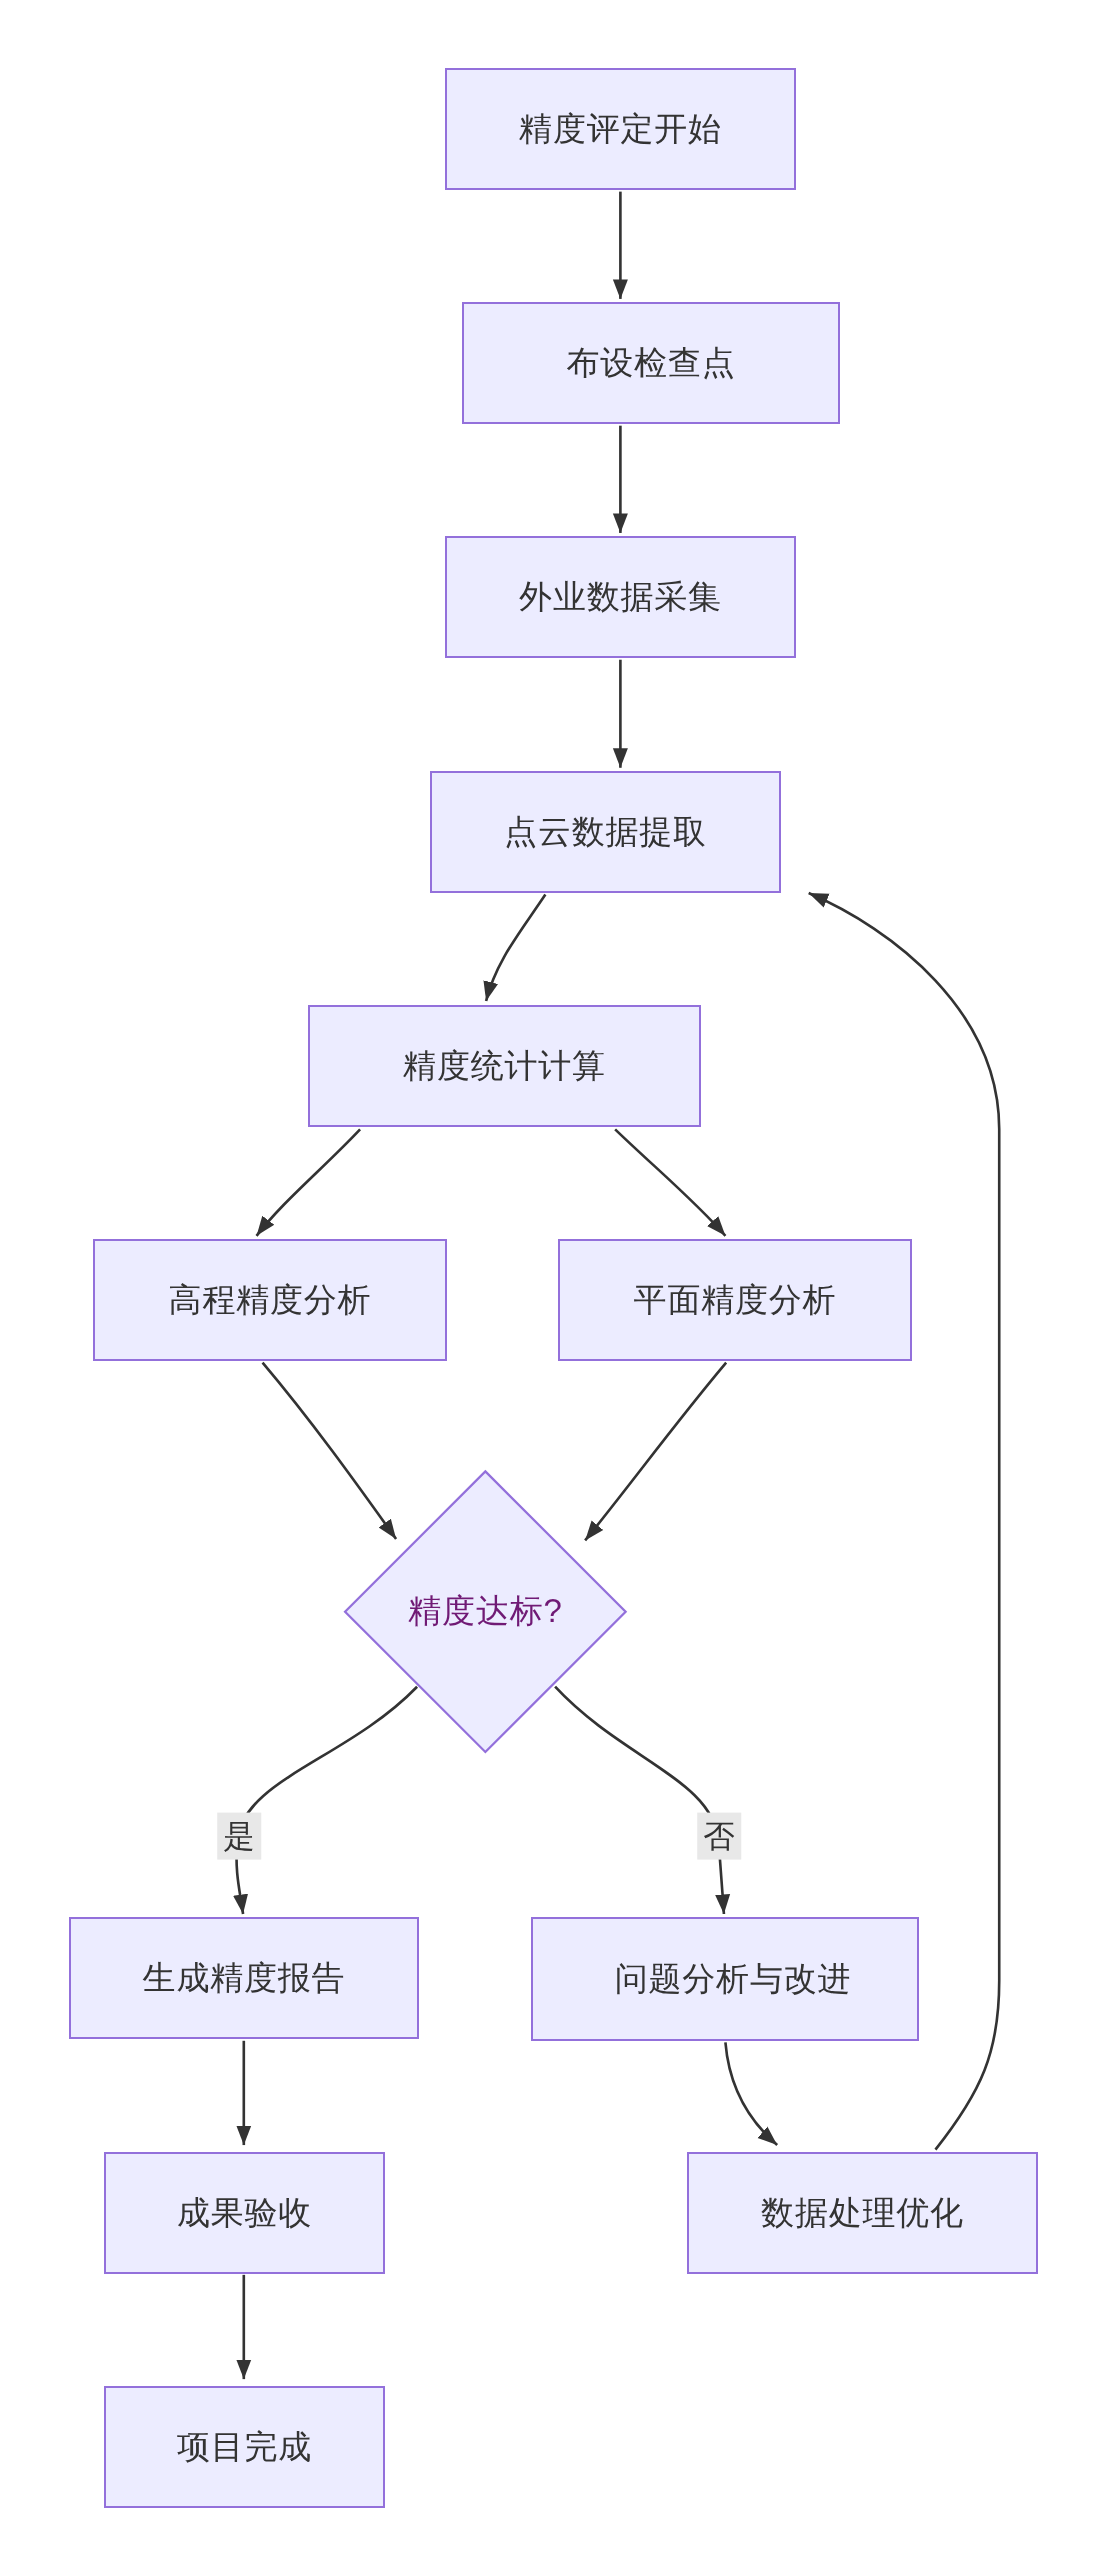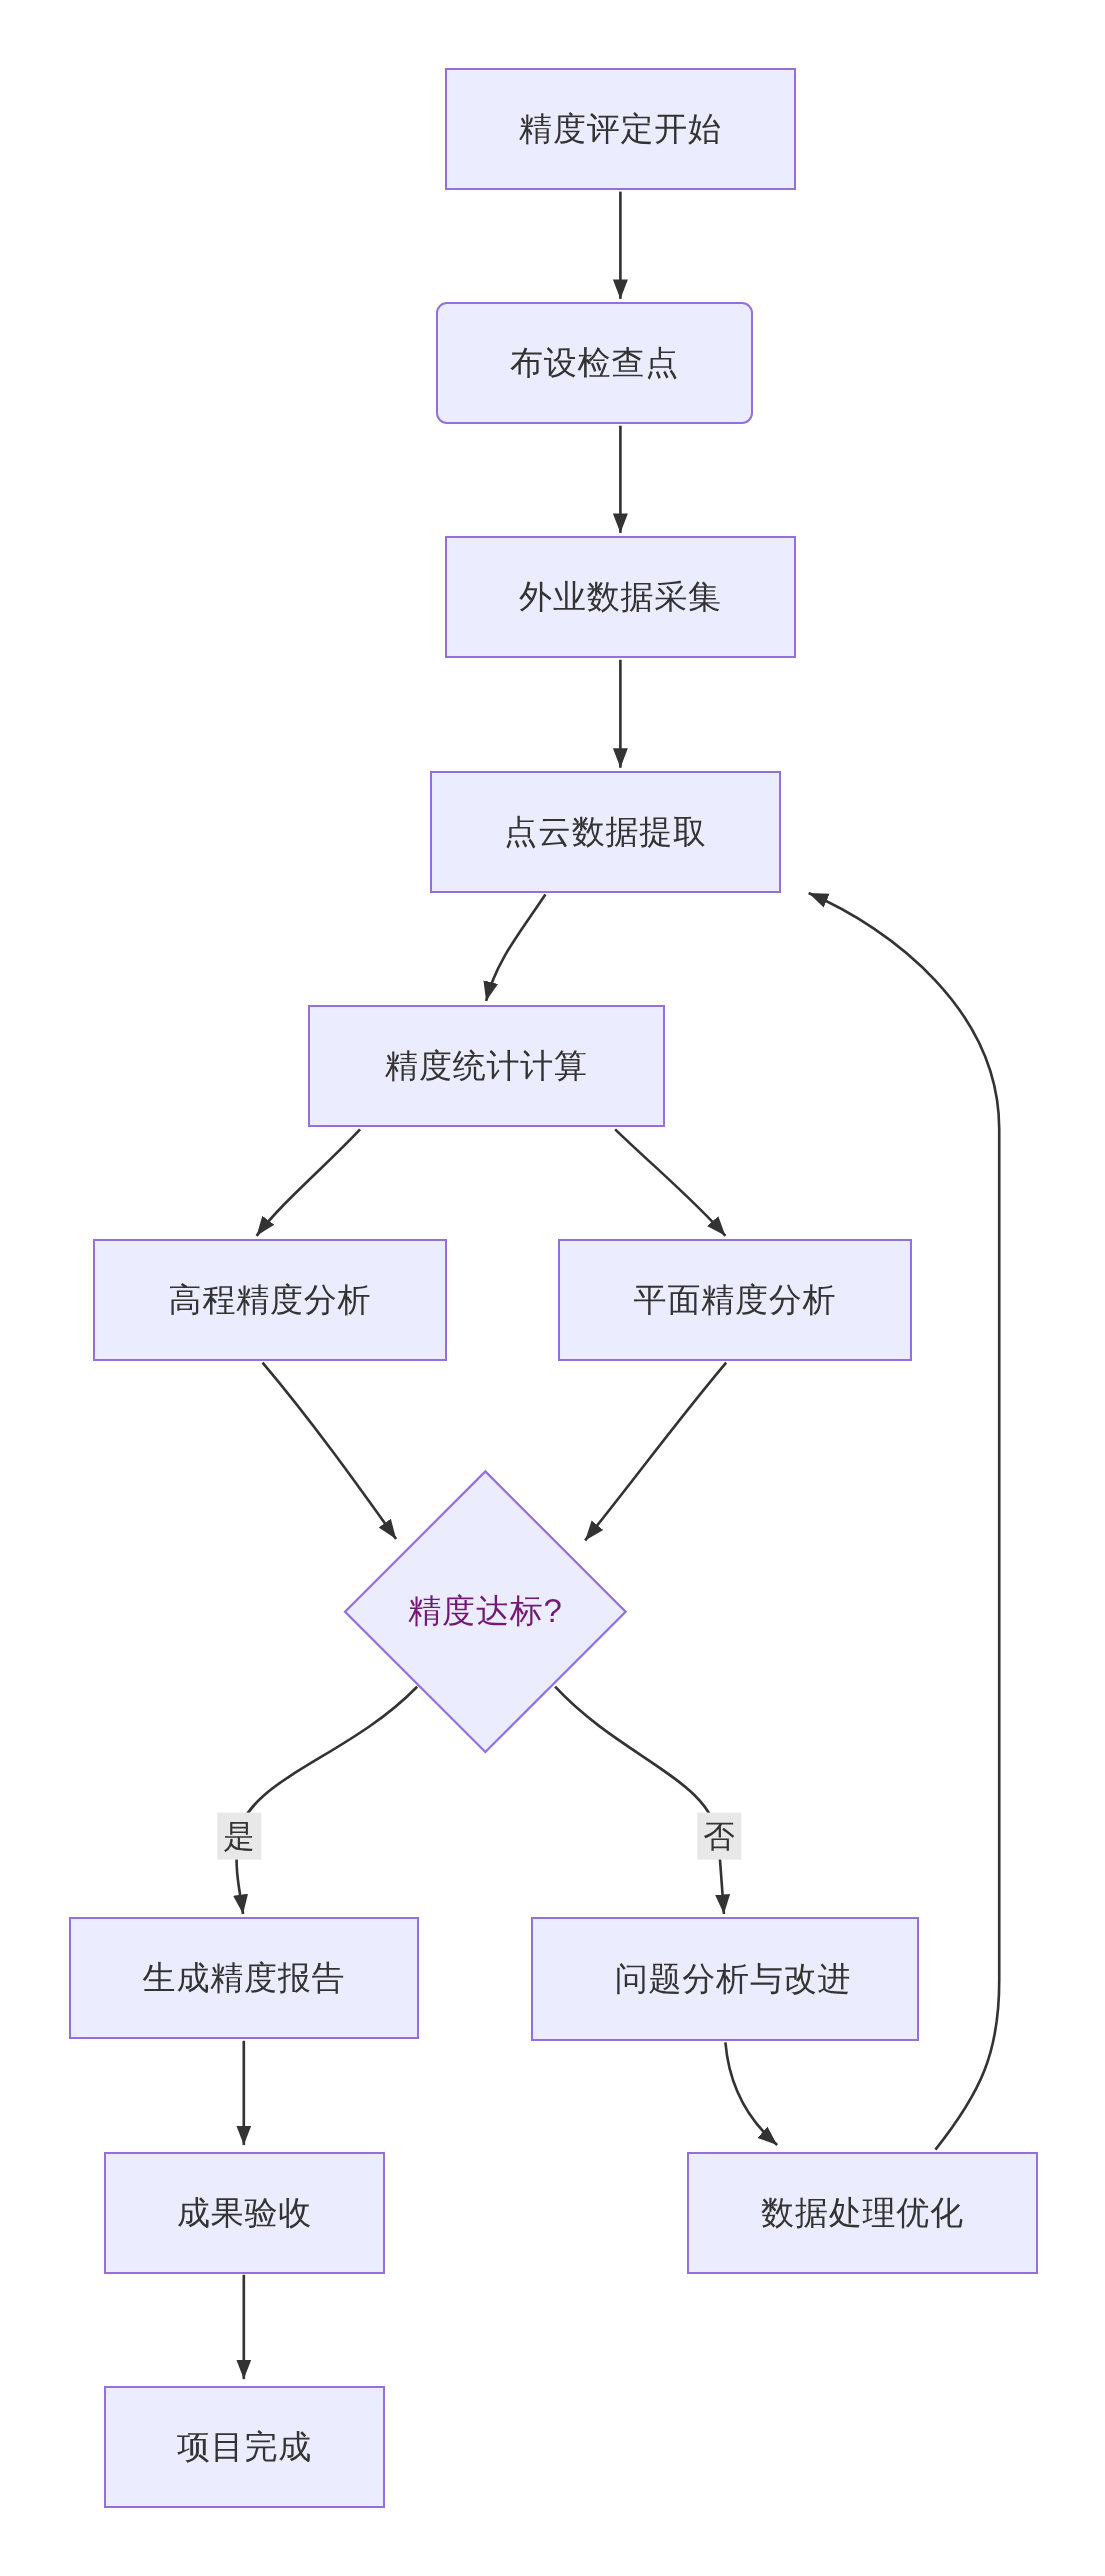"布设检查点" #n-check { border-radius: 11px -> none; left: 436px -> 462px; width: 317px -> 378px }
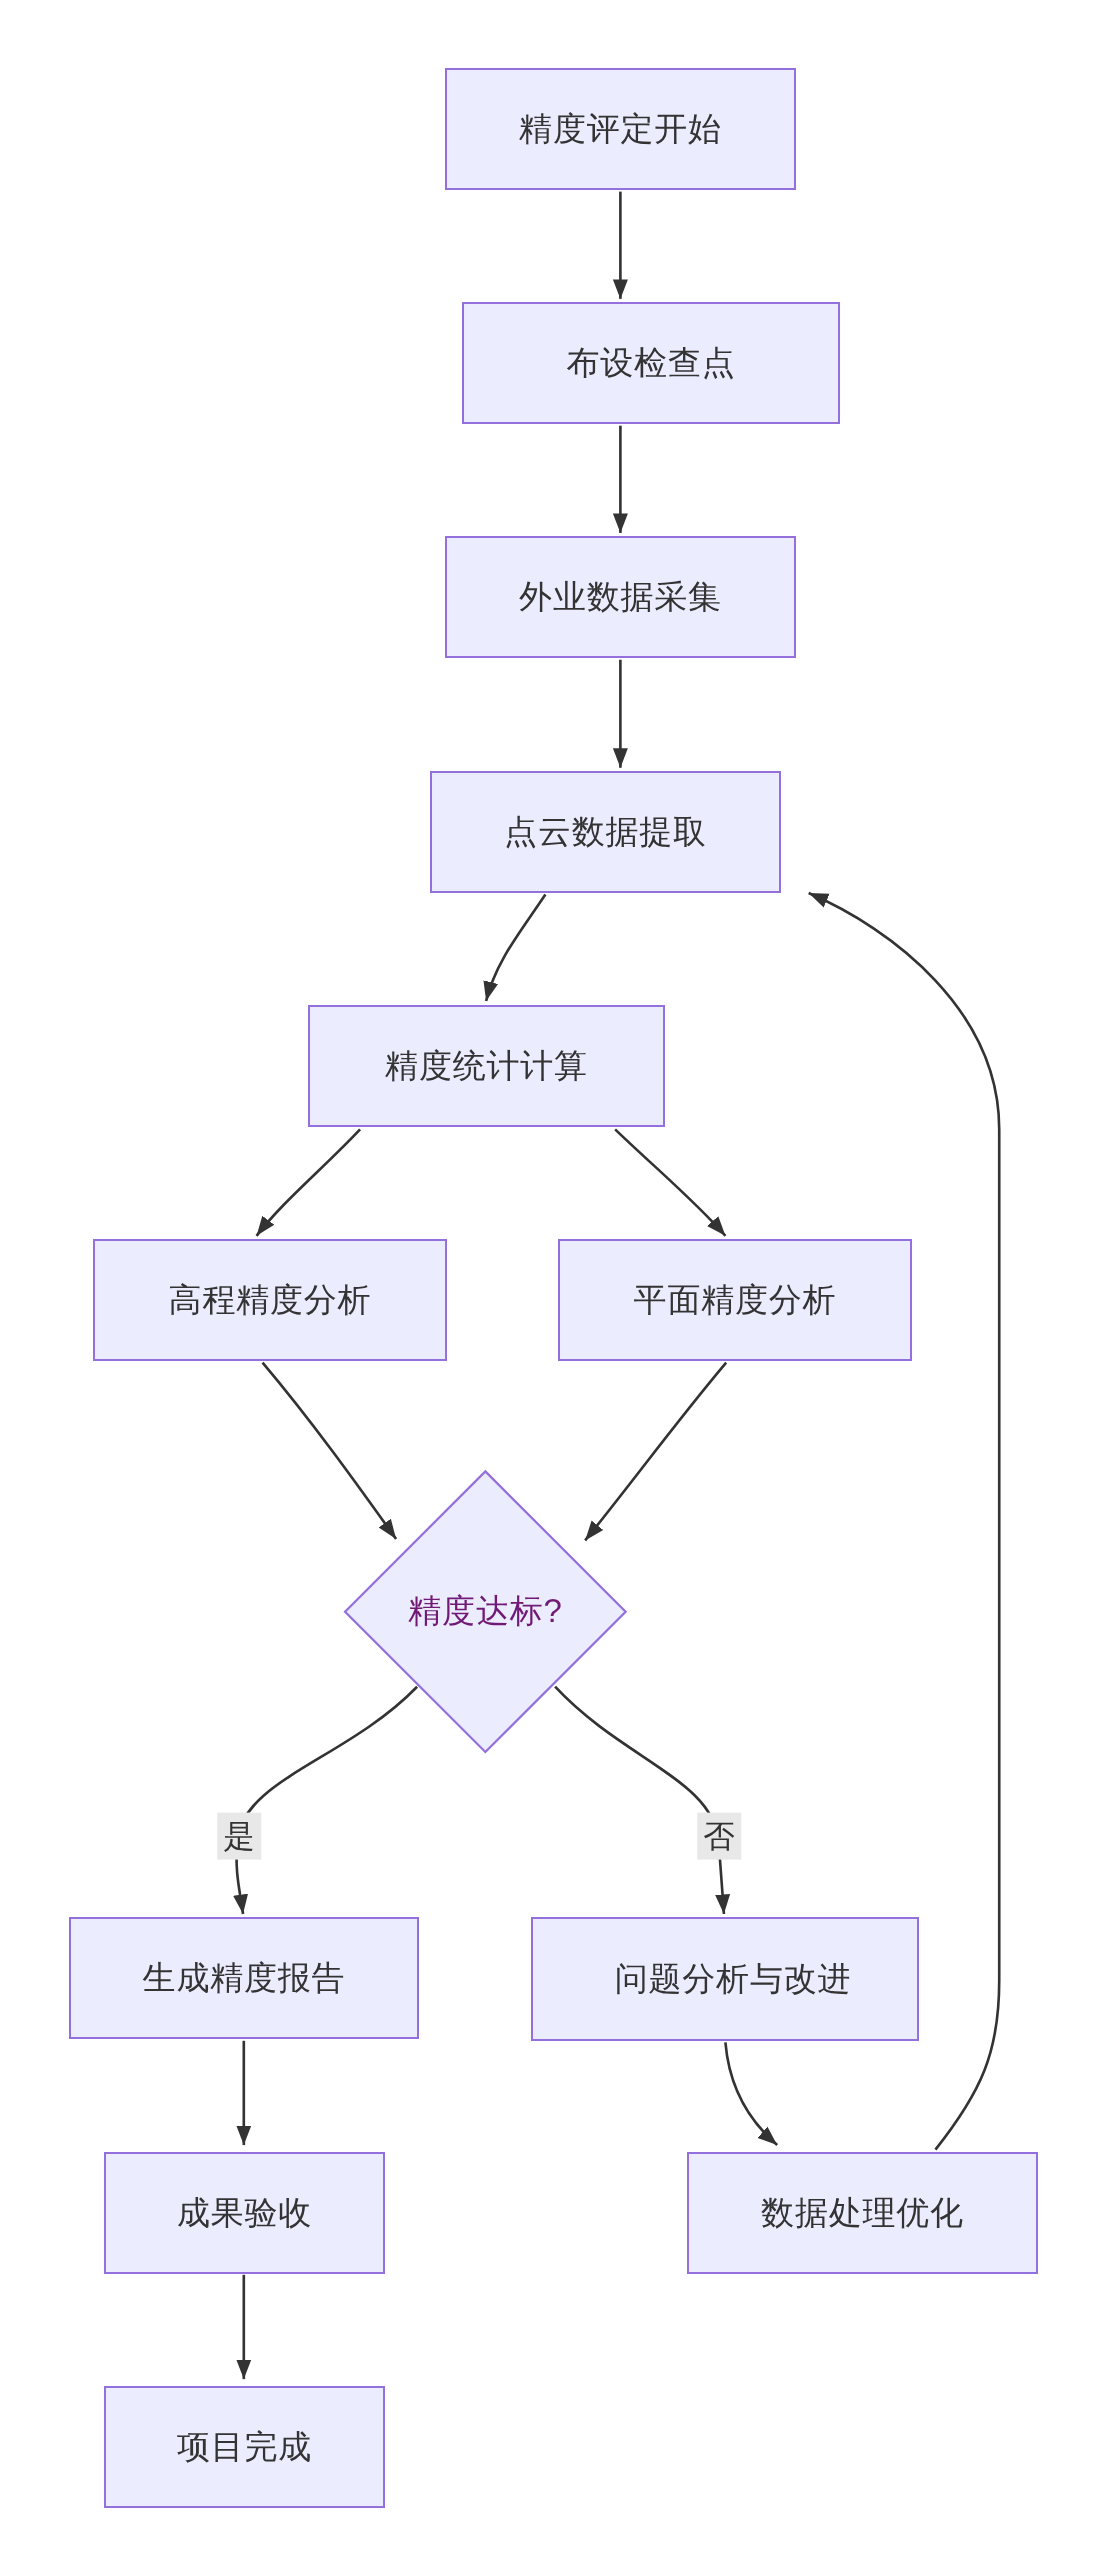"精度统计计算" #n-stats { width: 357px -> 393px }
